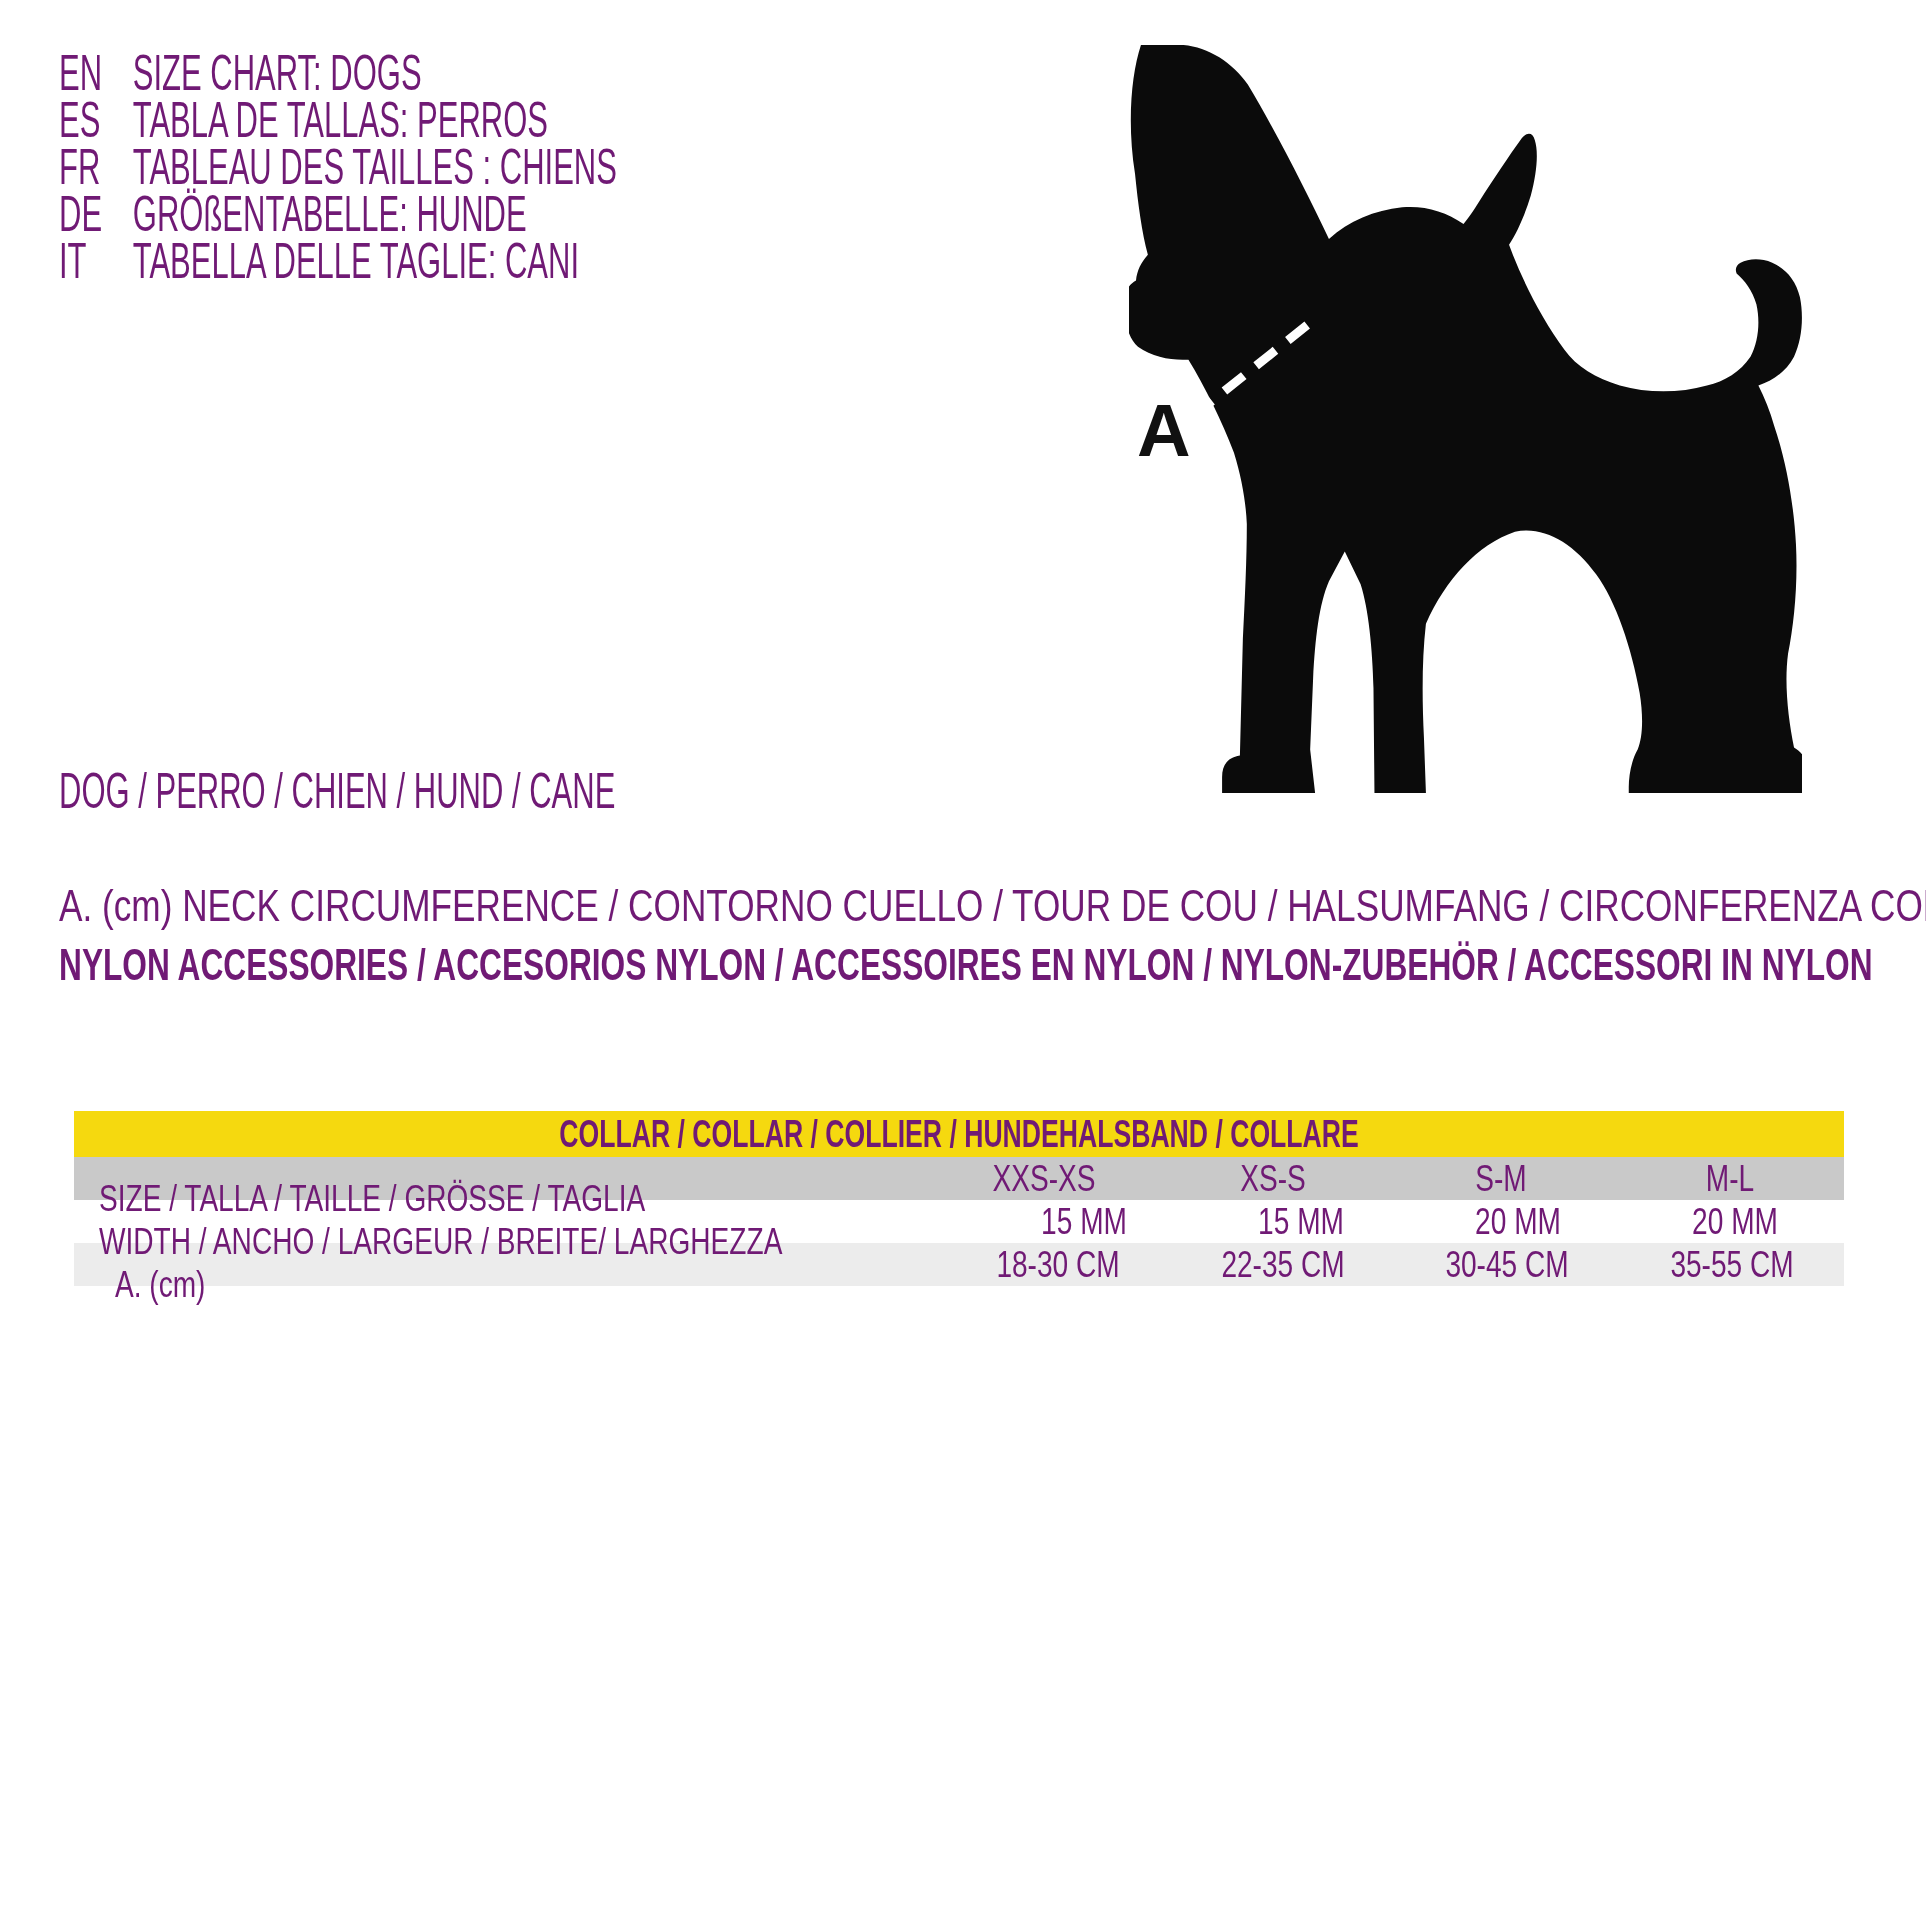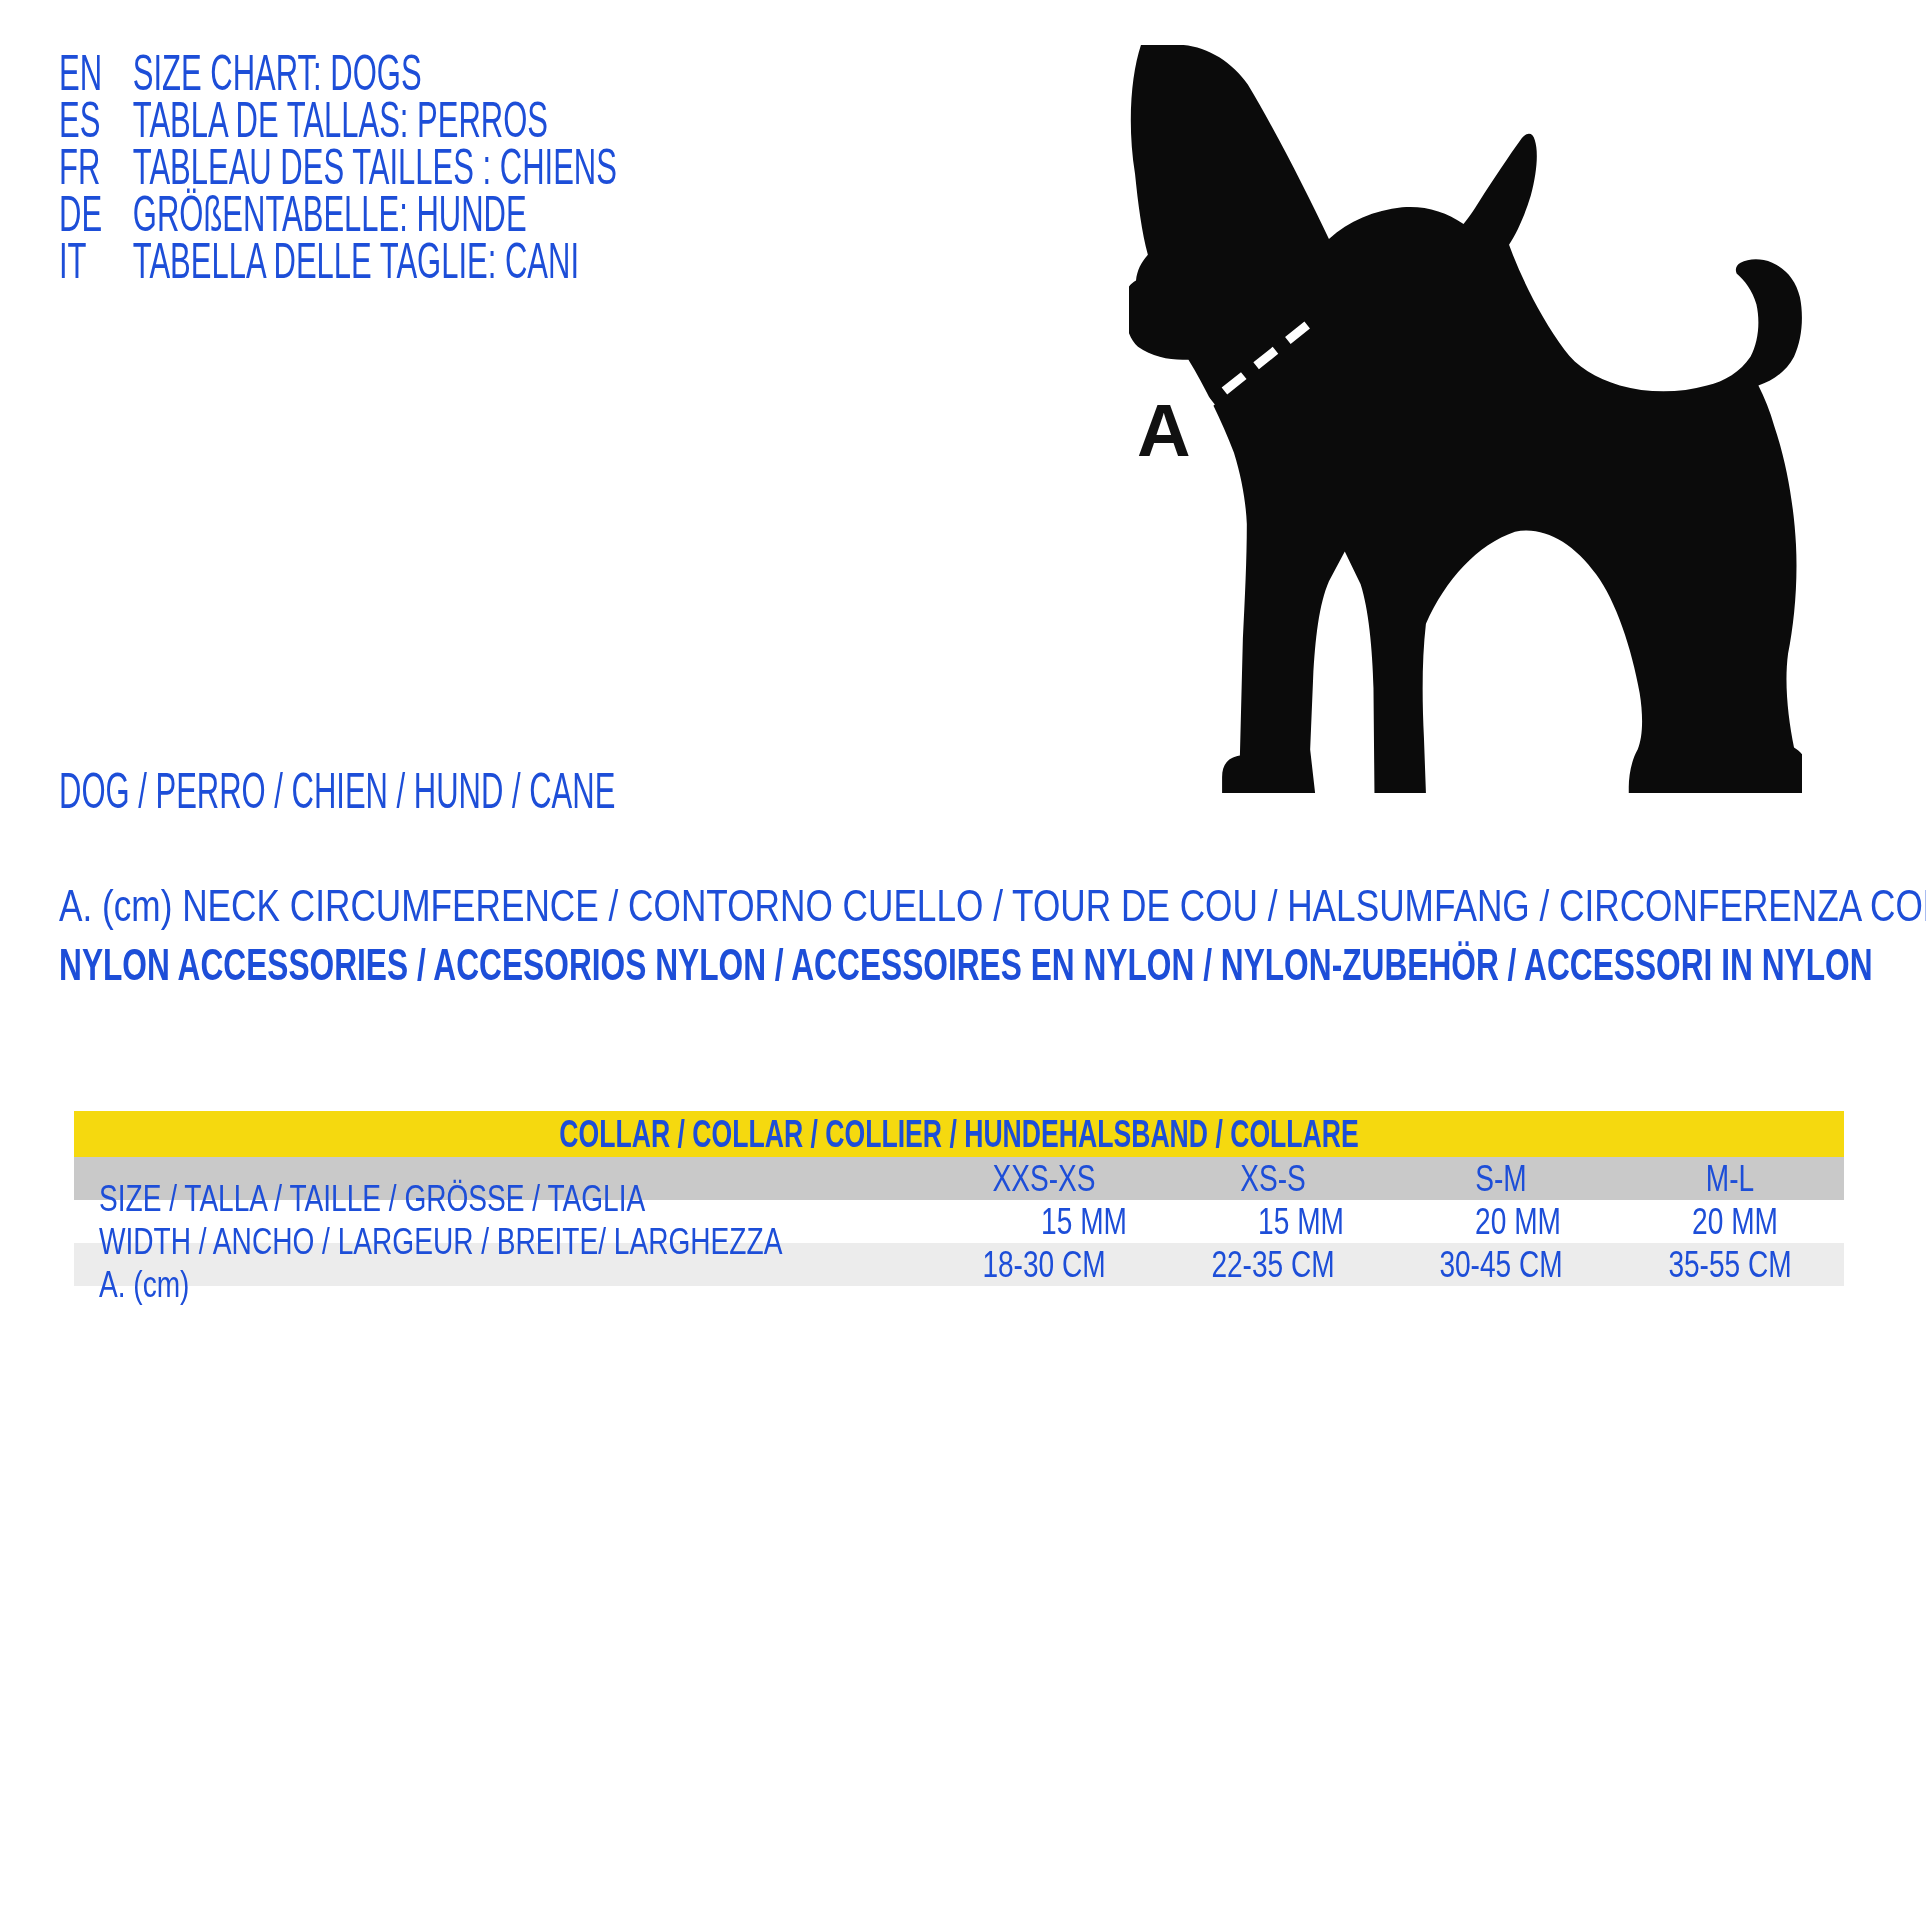"EN" #page { color: #1d4ed8 -> #701a75 }
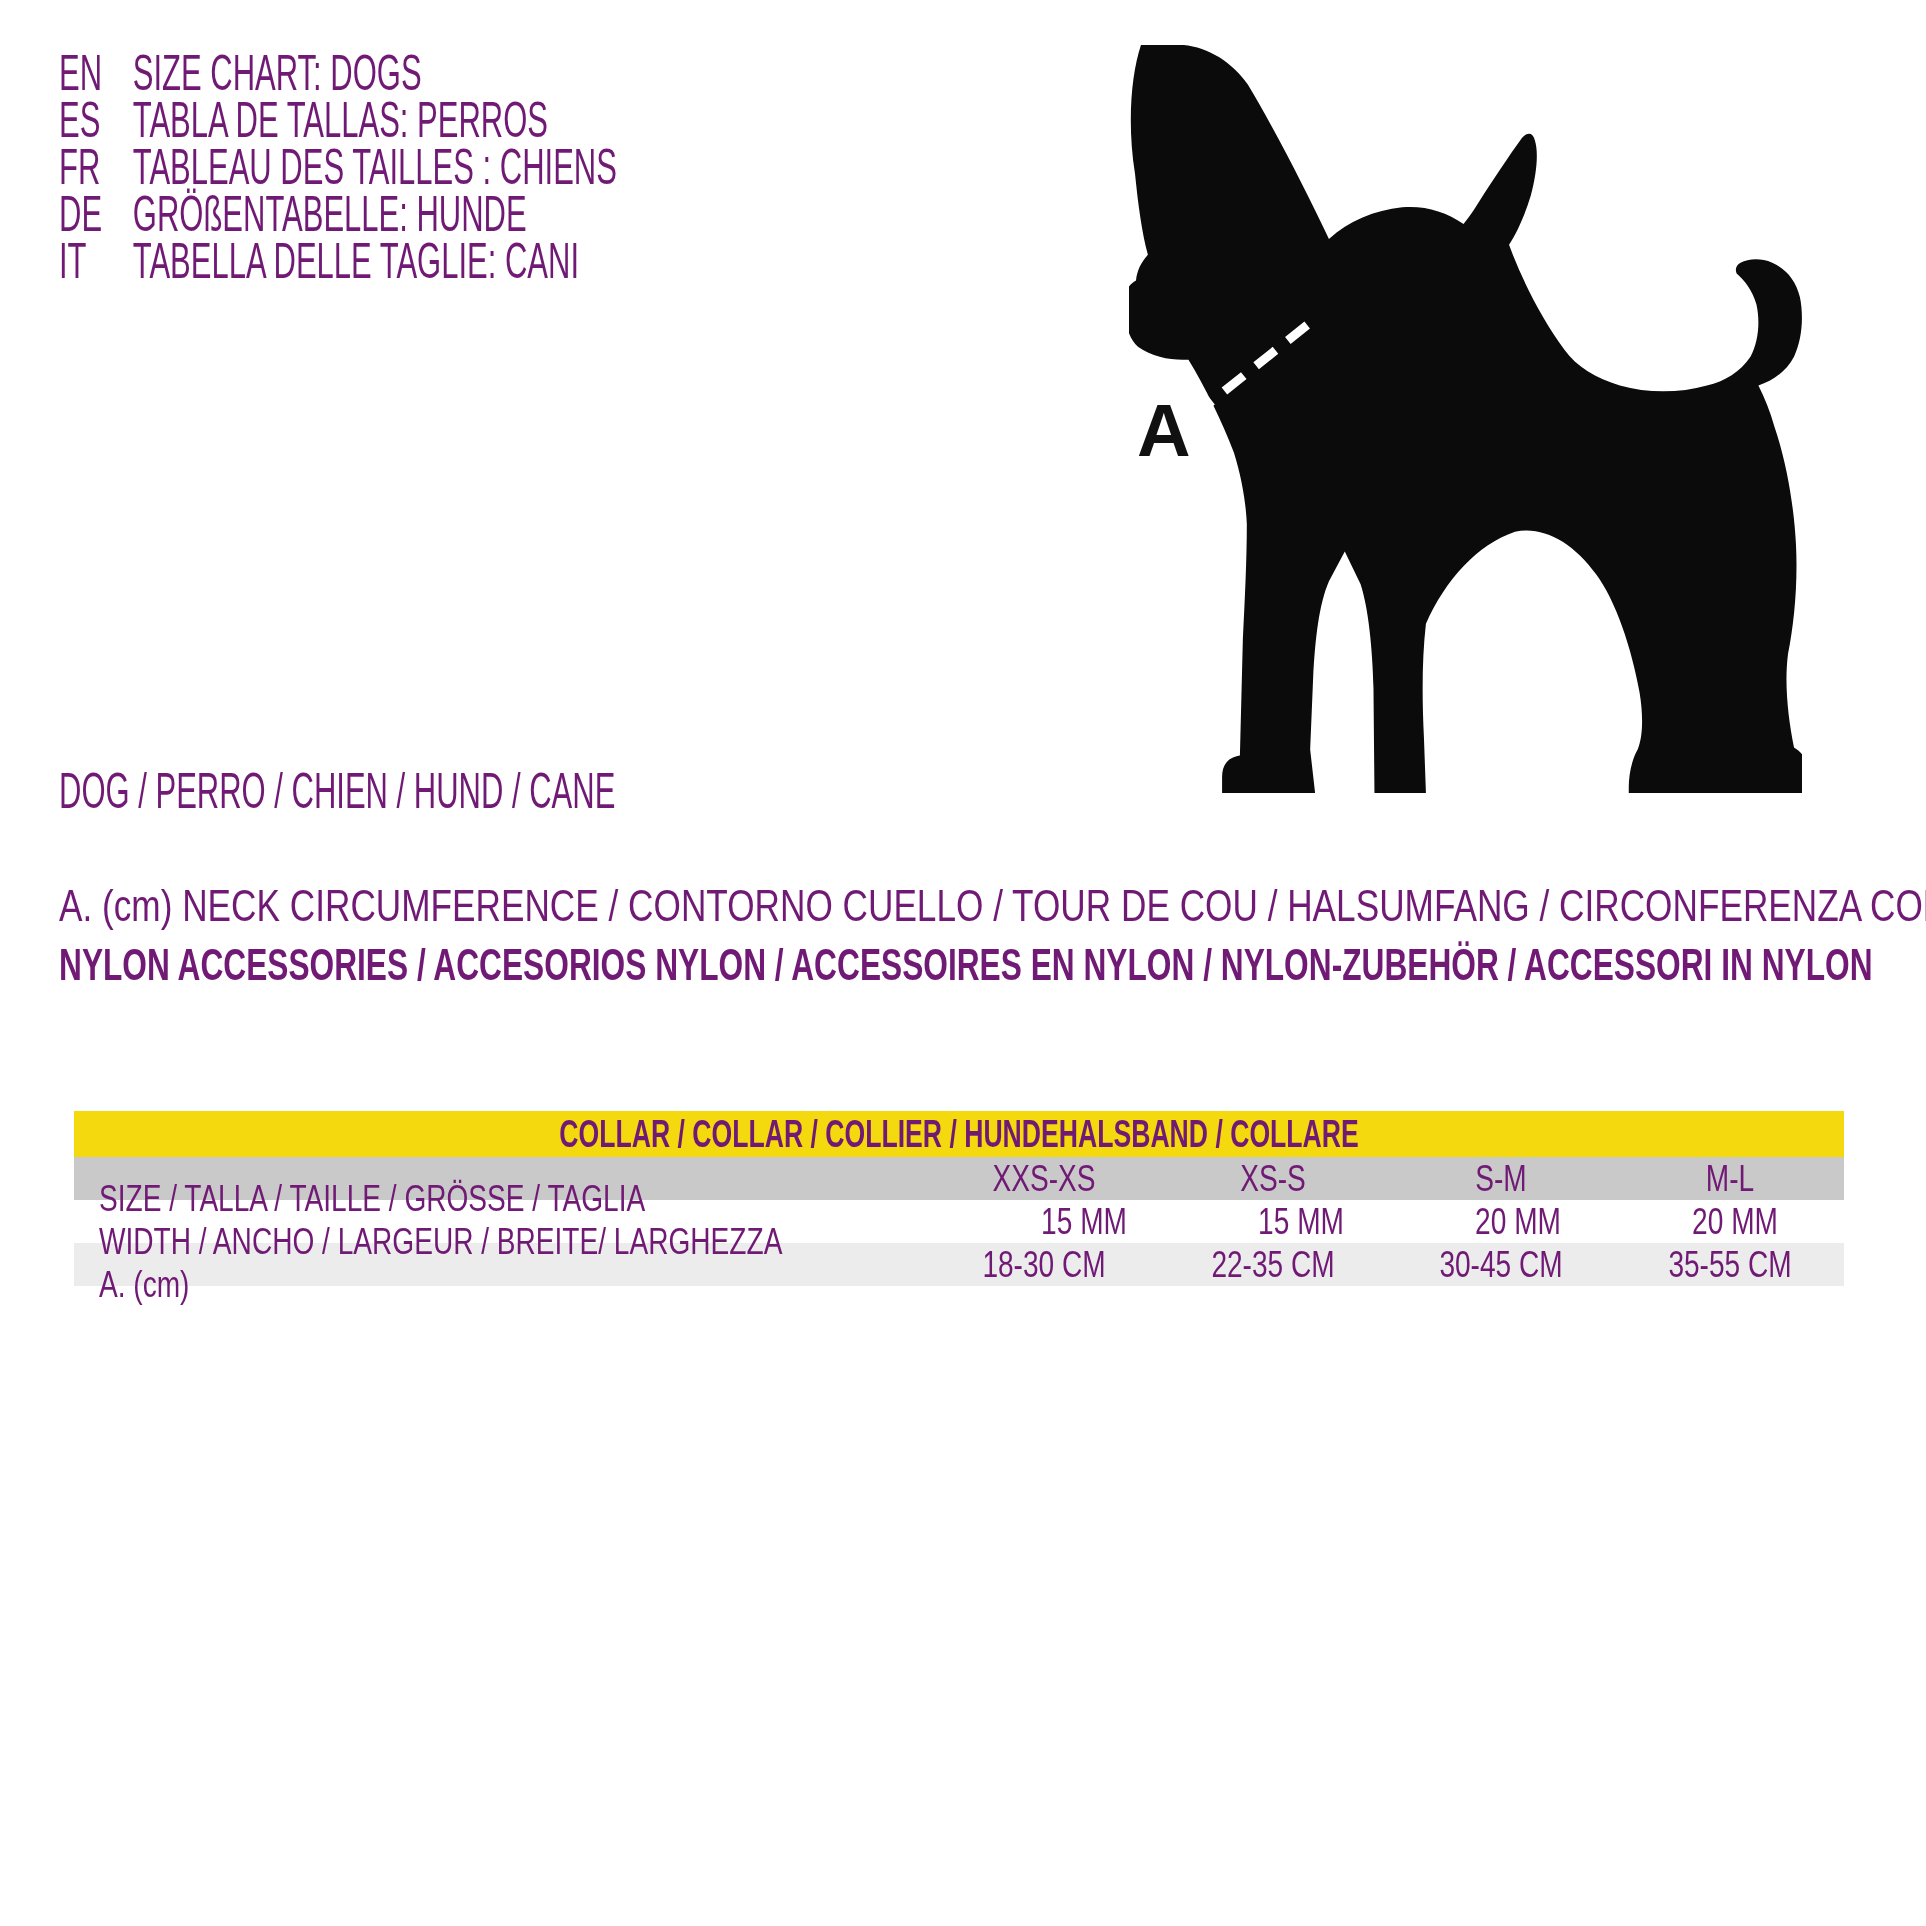"A. (cm)" div.tbl-row { padding-left: none -> 16px }
